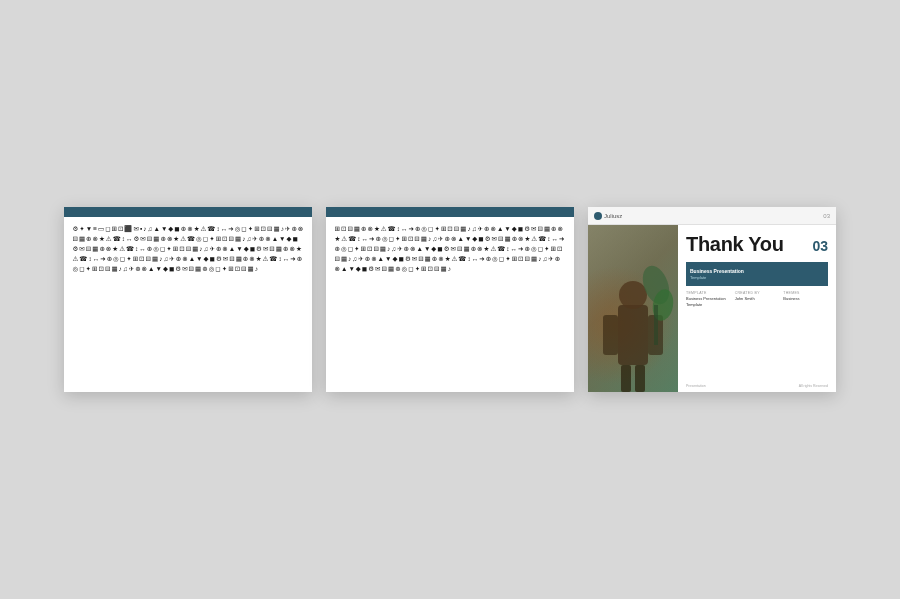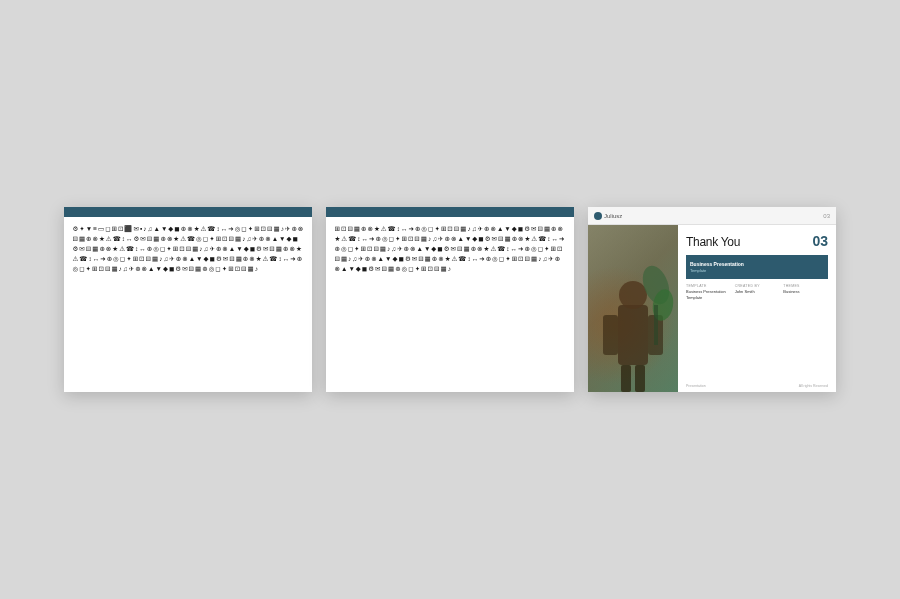"Thank You" .slide-3 .thank-you-title { font-size: 12px -> 20px; font-weight: 400 -> 700 }
